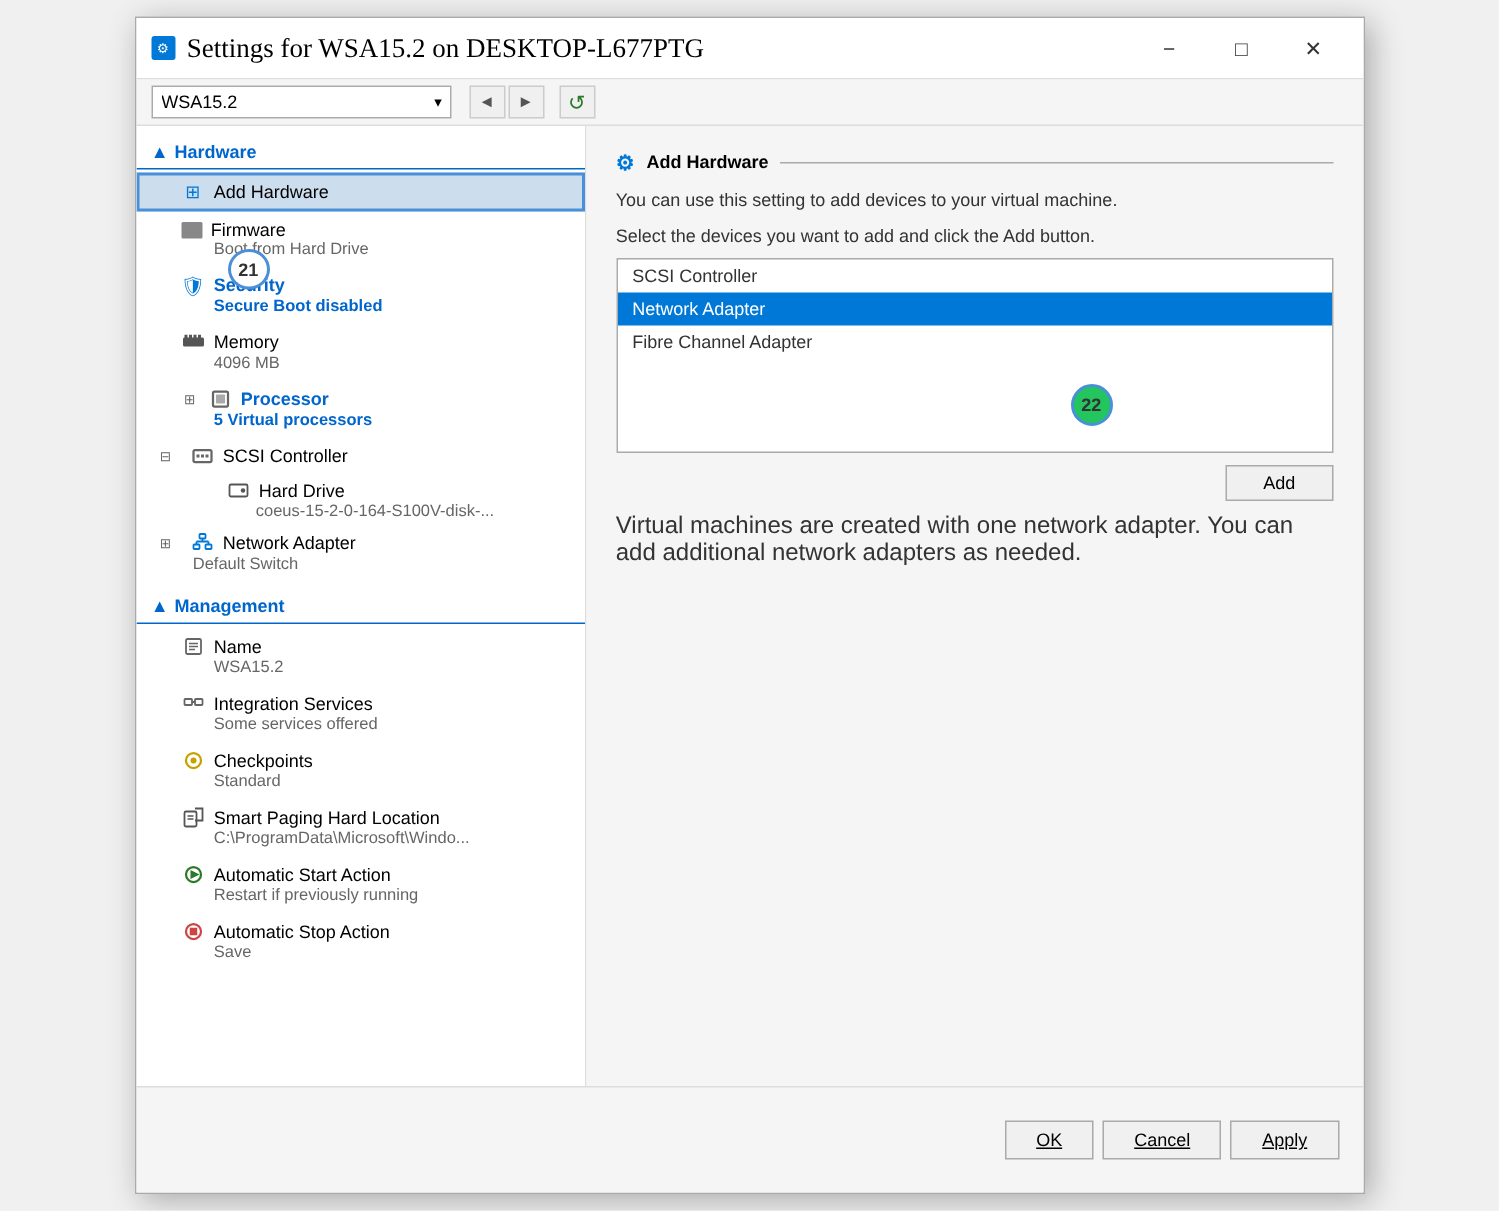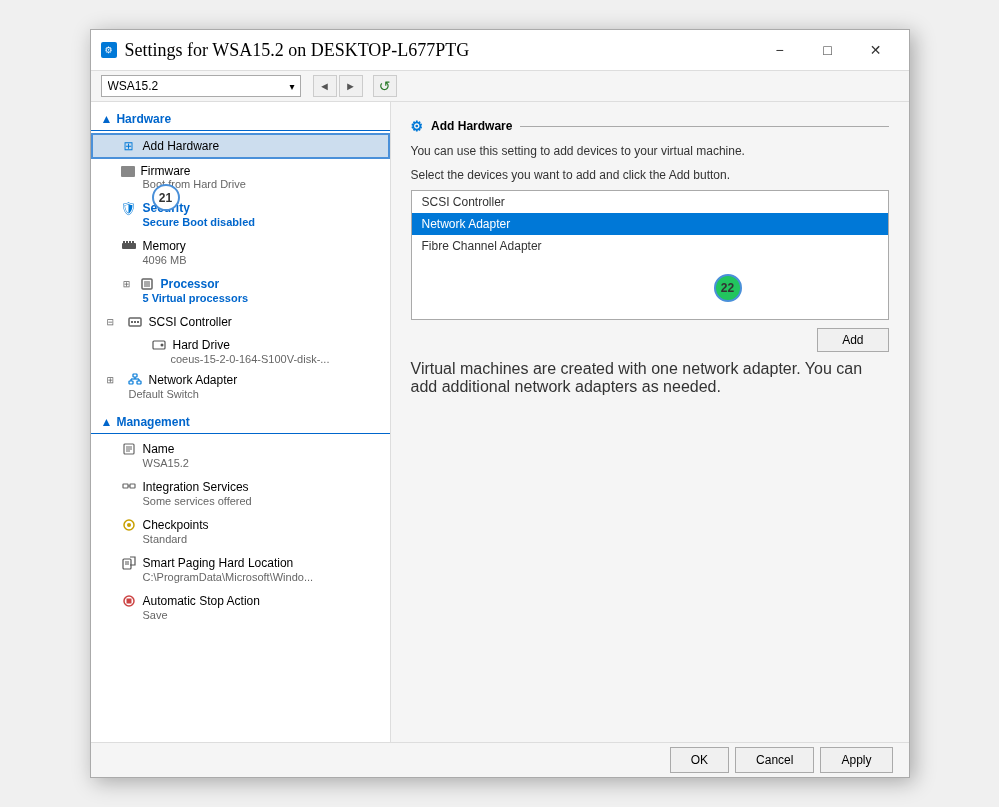"Automatic Start Action" div.sidebar-item { html: none -> <div> <div> <span> <svg> <circle></circle> <polygon></polygon> </svg> </span> <span>Automatic Start Action</span> </div> <div>Restart if previously running</div> </div> }
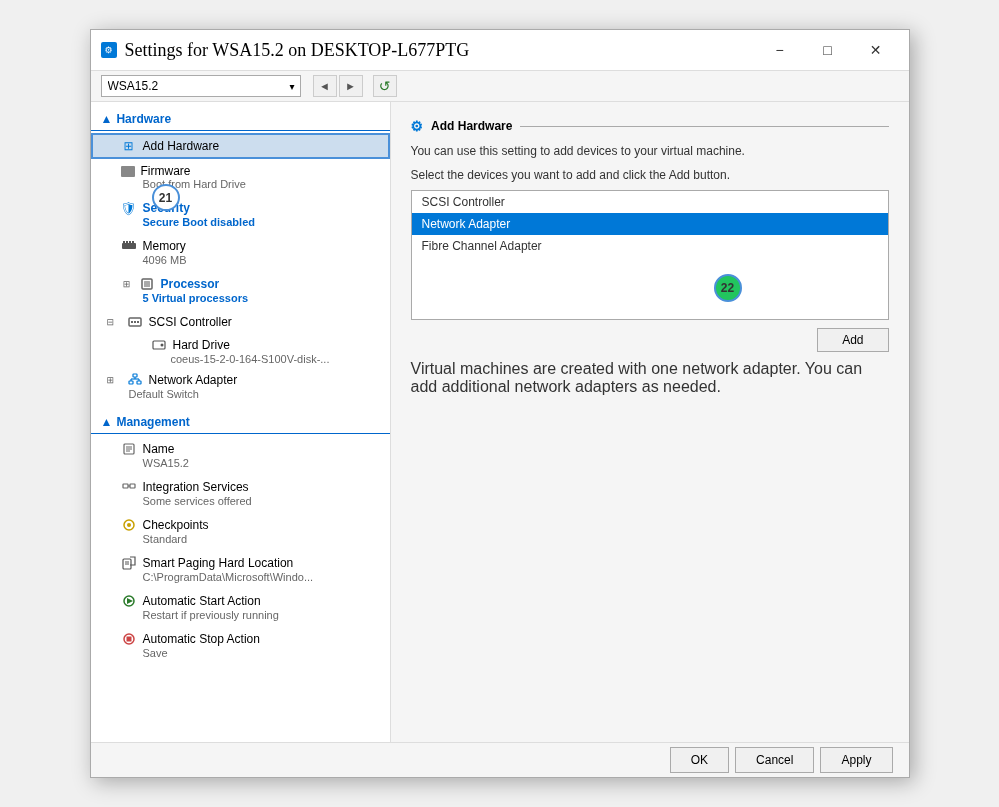"OK" .footer { padding: 4px 16px -> 22px 16px; text-decoration: none -> underline }
